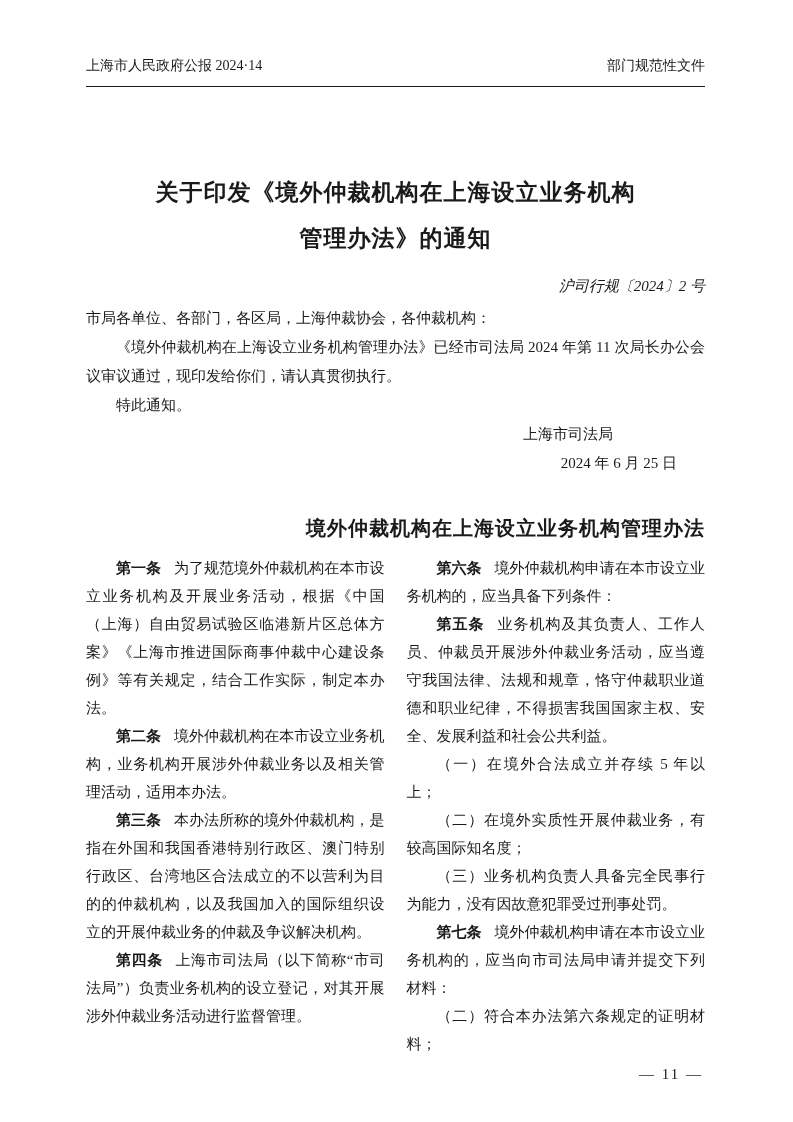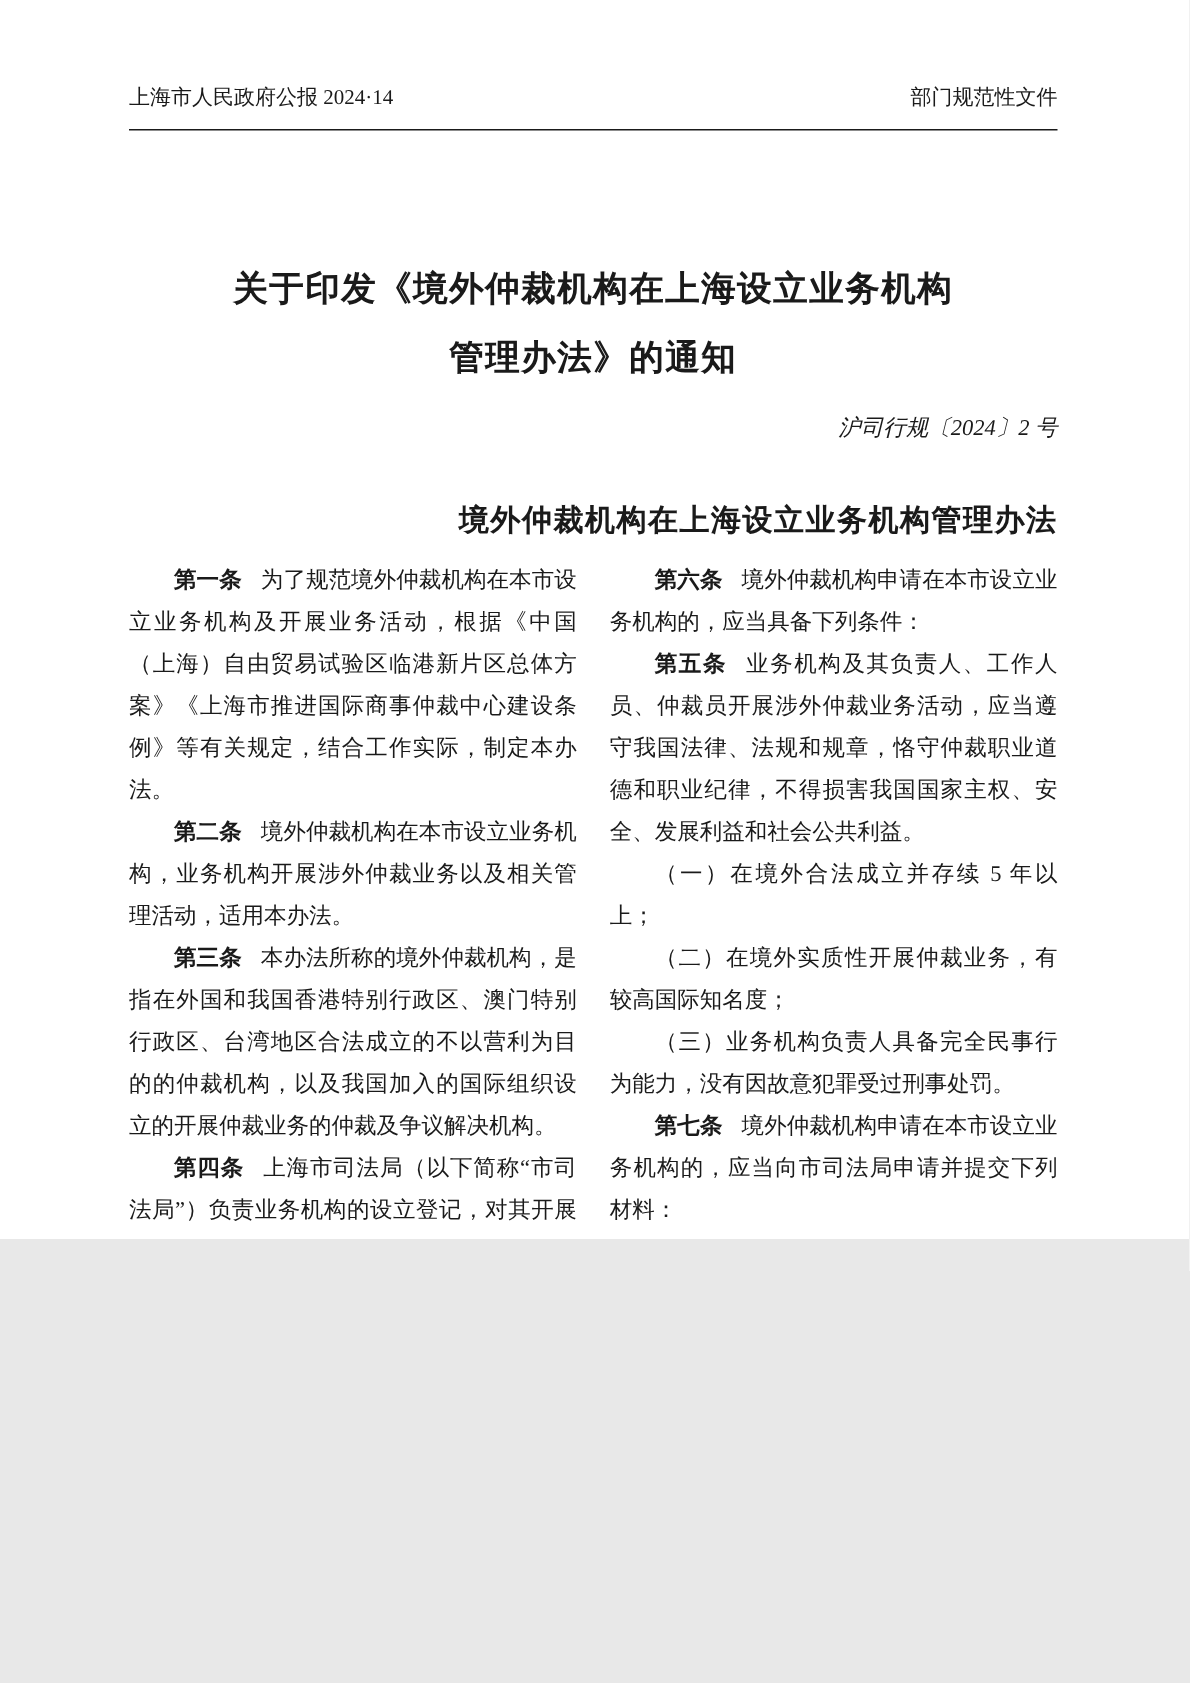"上海市人民政府公报 2024·14" .page { height: 826px -> 1122px }
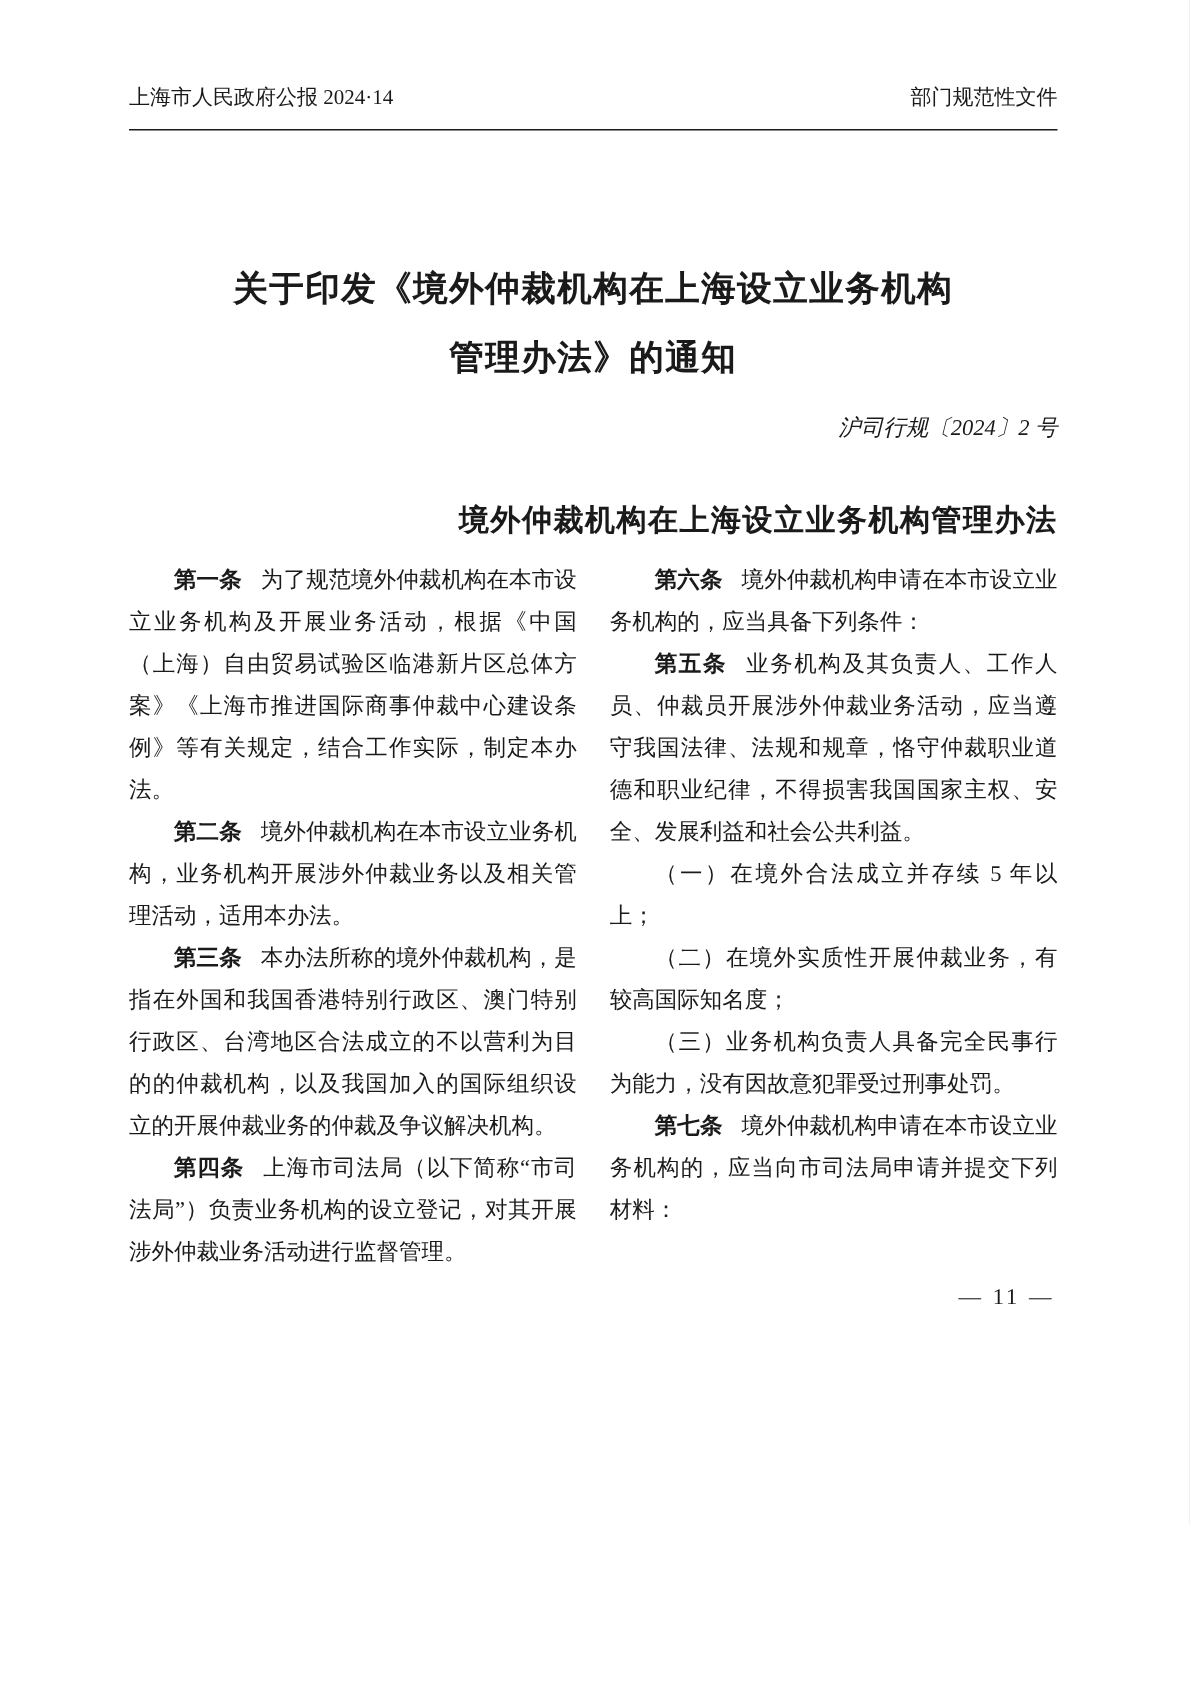"市局各单位、各部门，各区局，上海仲裁协会，各仲裁机构：" div.notice-body { html: none -> <div> <p>市局各单位、各部门，各区局，上海仲裁协会，各仲裁机构：</p> <p>《境外仲裁机构在上海设立业务机构管理办法》已经市司法局 2024 年第 11 次局长办公会议审议通过，现印发给你们，请认真贯彻执行。</p> <p>特此通知。</p> <p>上海市司法局</p> <p>2024 年 6 月 25 日</p> </div> }
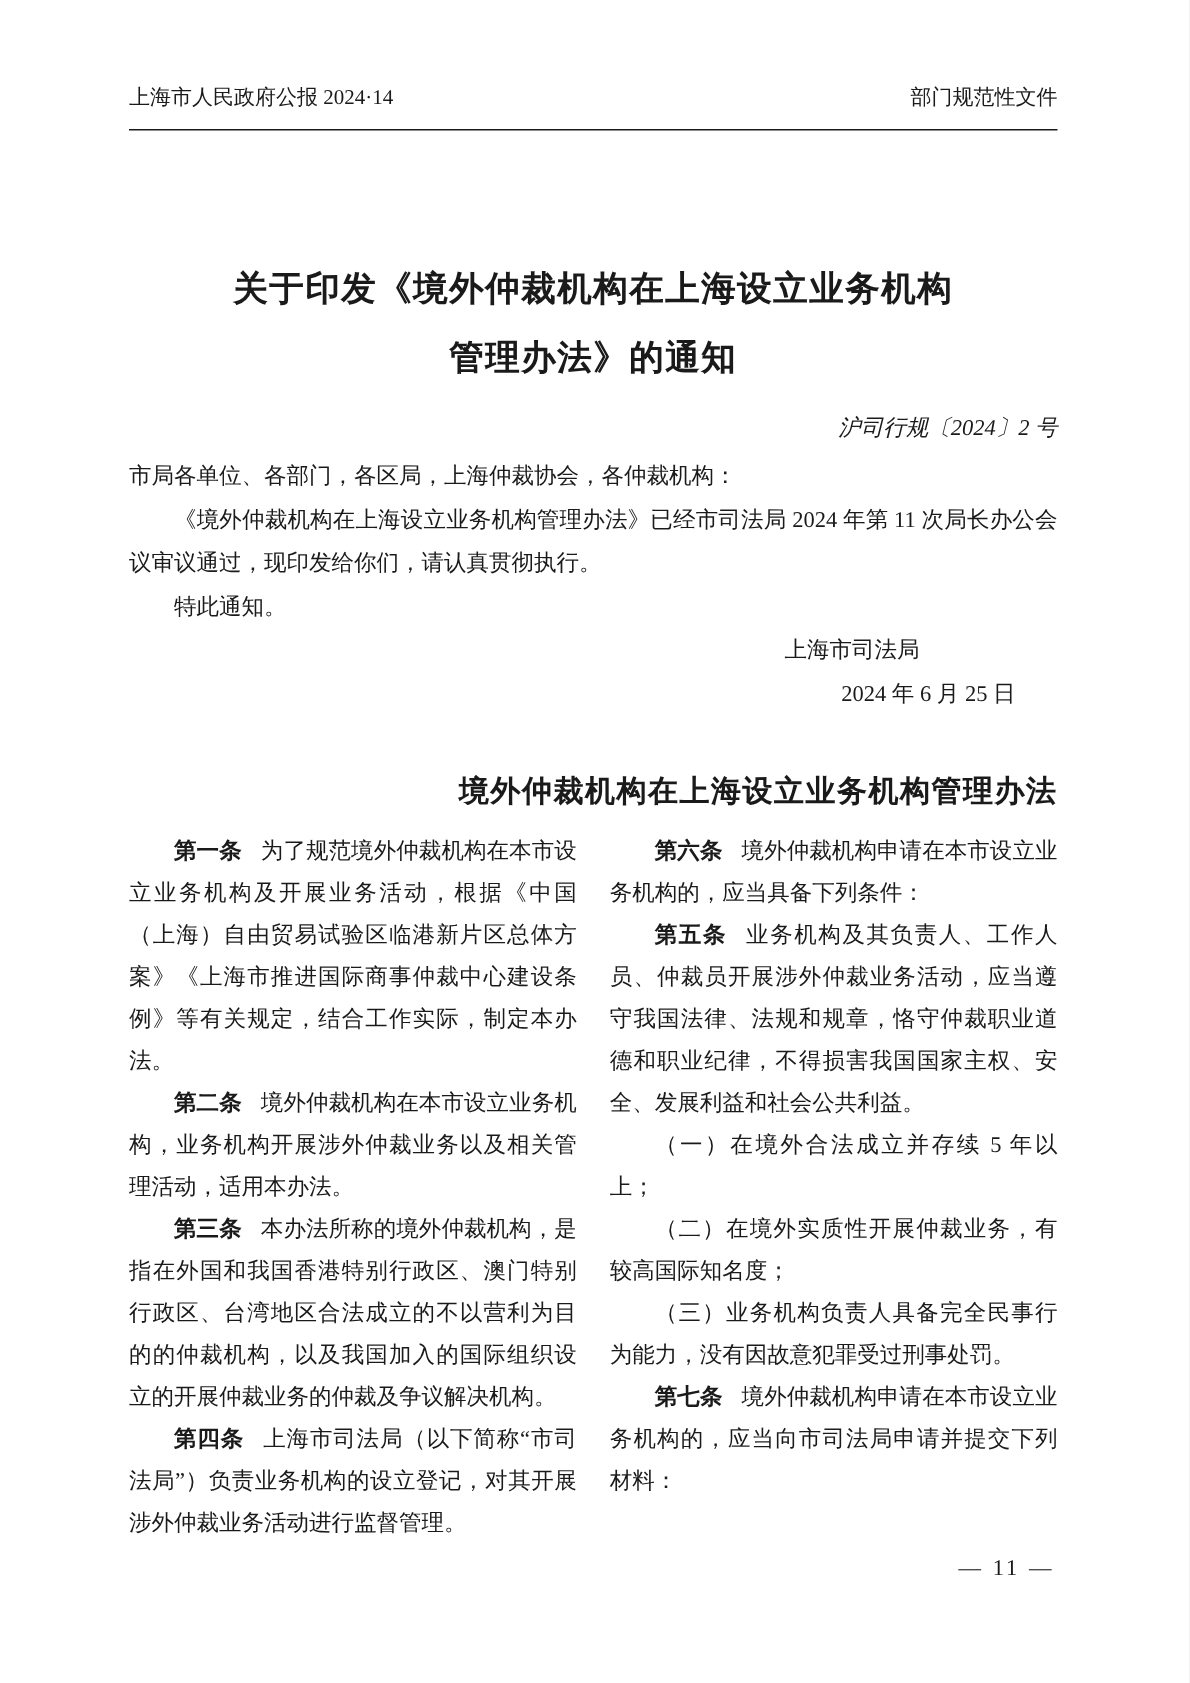"（二）符合本办法第六条规定的证明材料；" p.article { html: none -> <p><span>（二）符合本办法第六条规定的证明材料；</span></p> }
